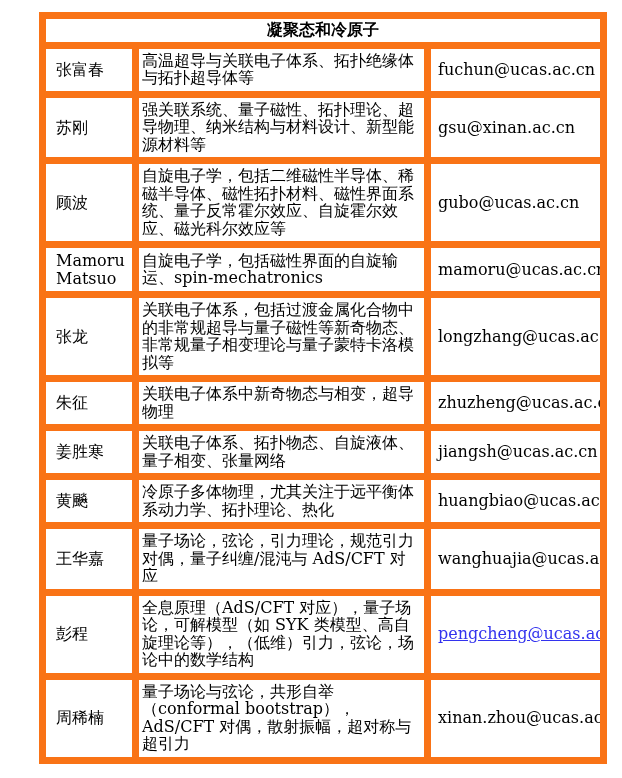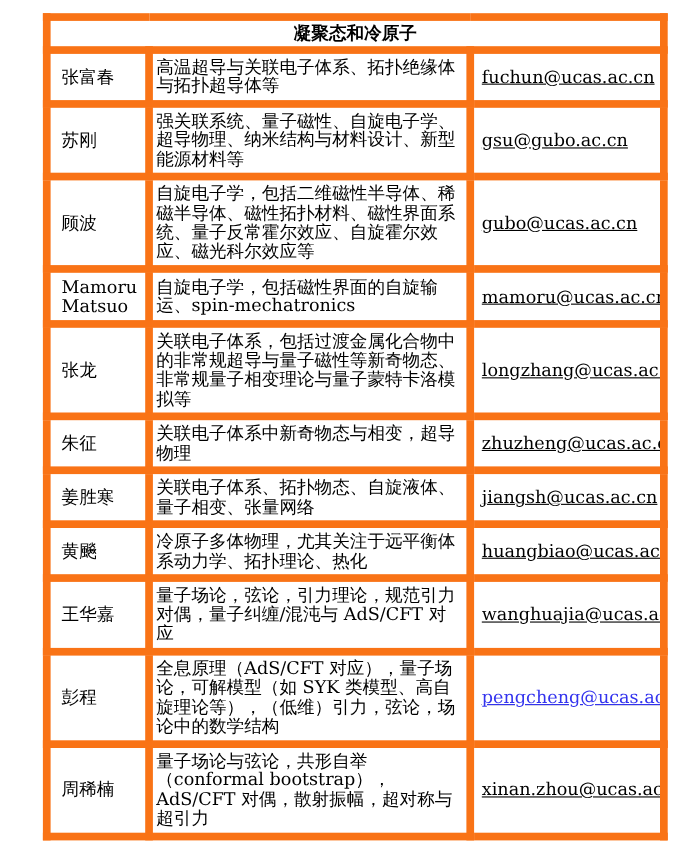"fuchun@ucas.ac.cn" td.email-cell { text-decoration: underline -> none }
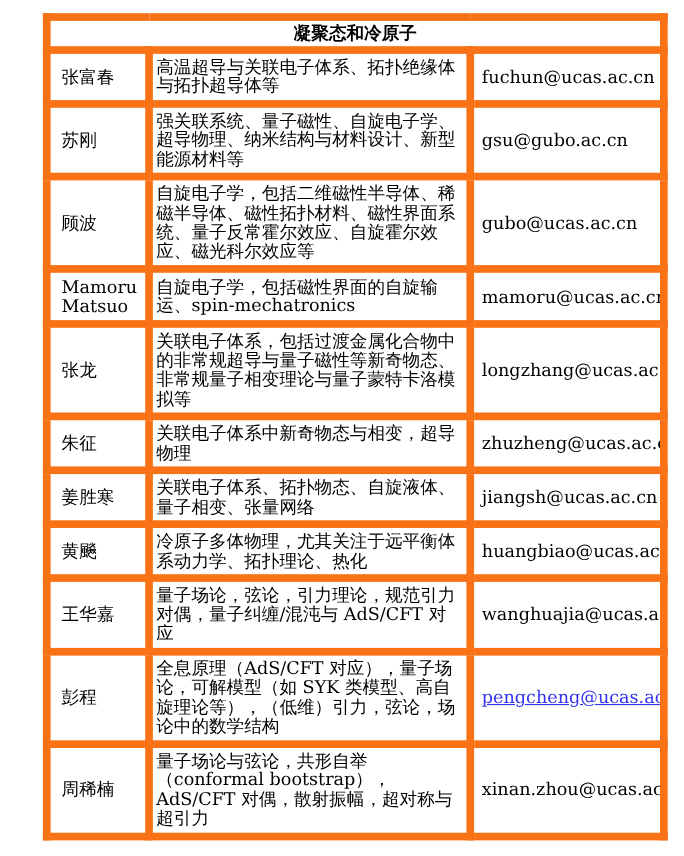"强关联系统、量子磁性、自旋电子学、超导物理、纳米结构与材料设计、新型能源材料等" td.research-cell { text: 自旋电子学 -> 拓扑理论 }
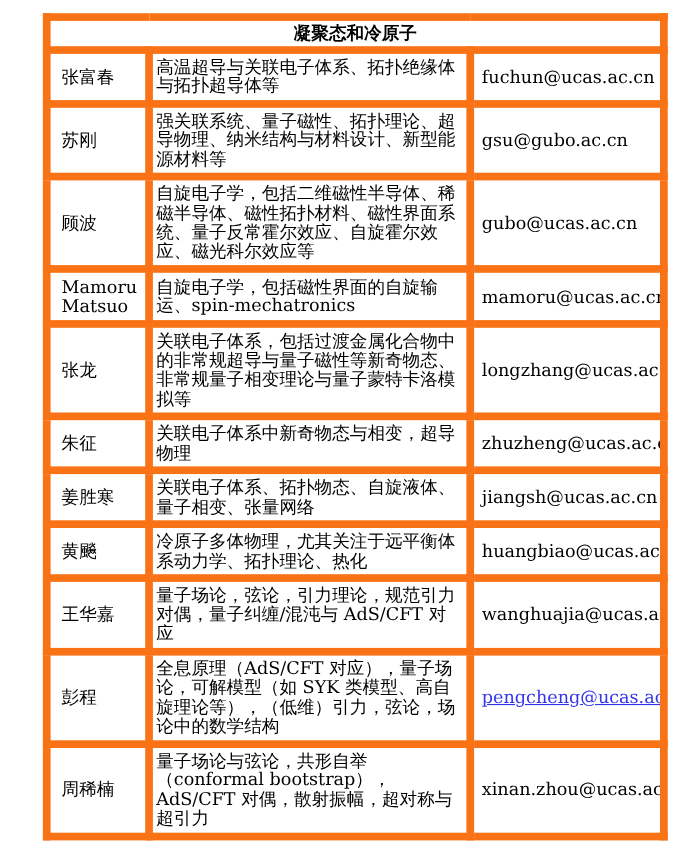"gsu@gubo.ac.cn" span { text: gsu@gubo.ac.cn -> gsu@xinan.ac.cn }
